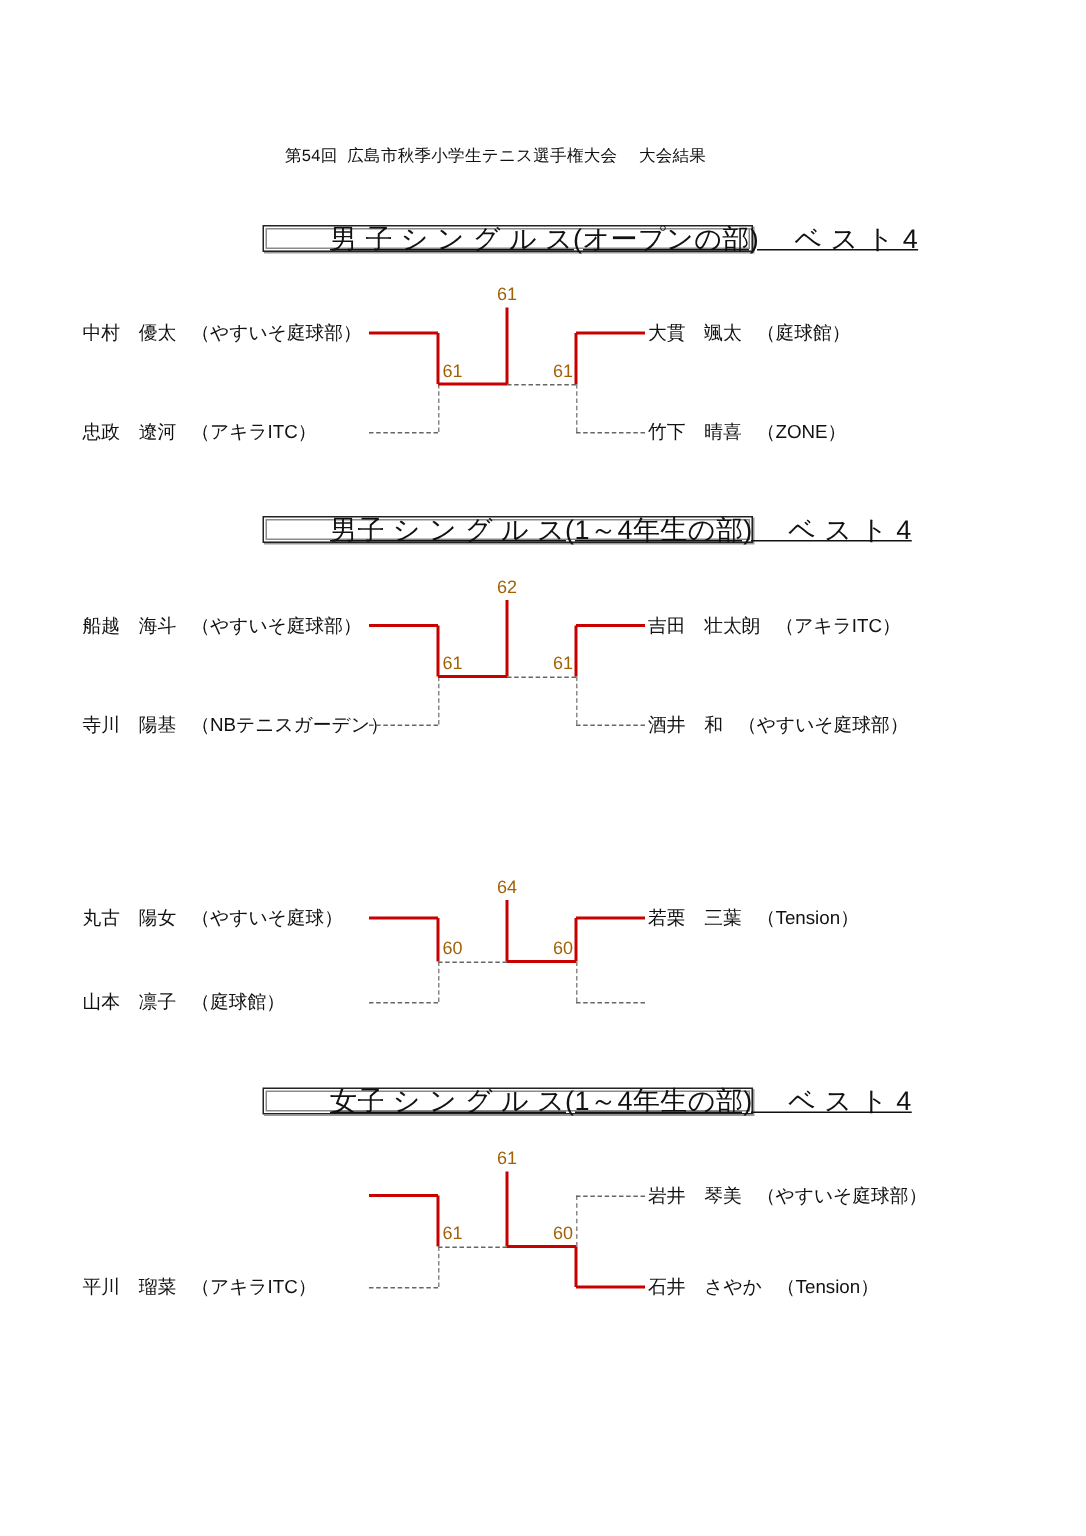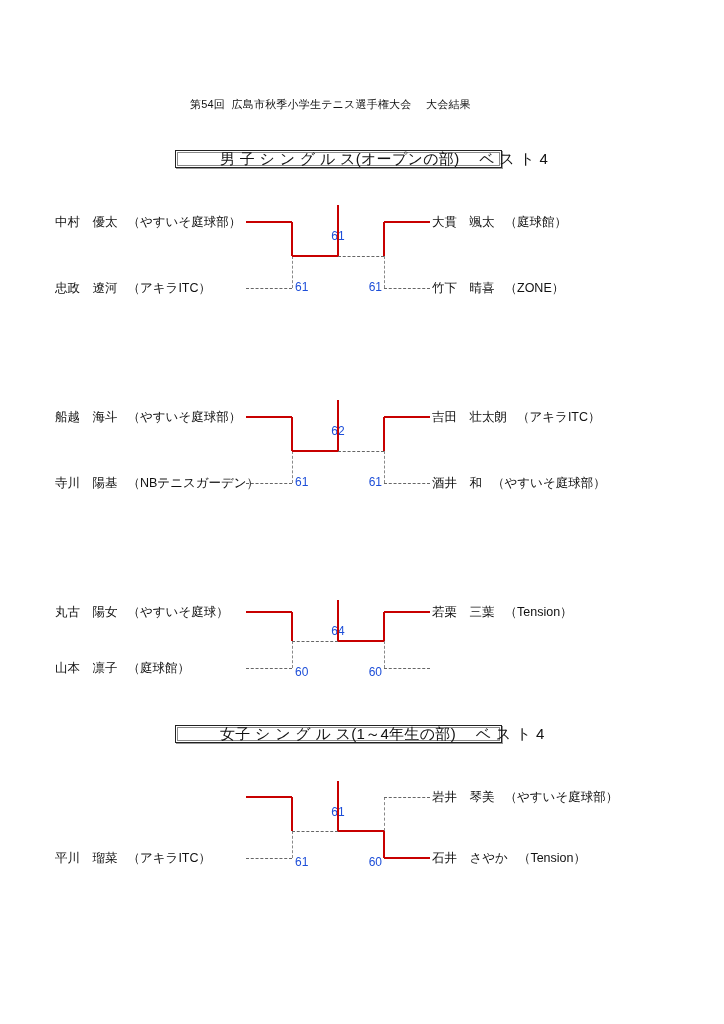"男 子 シ ン グ" .sec-title { font-size: 15px -> 18px; text-decoration: none -> underline }
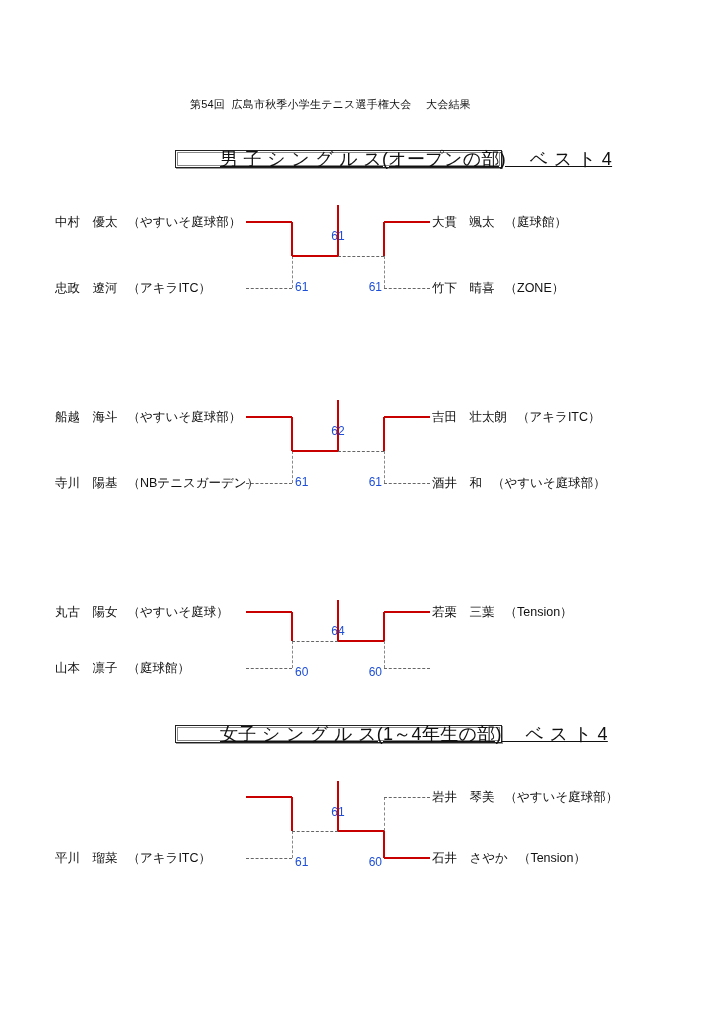"61" .score { color: #1d4ed8 -> #a16207; margin-top: 40px -> none }
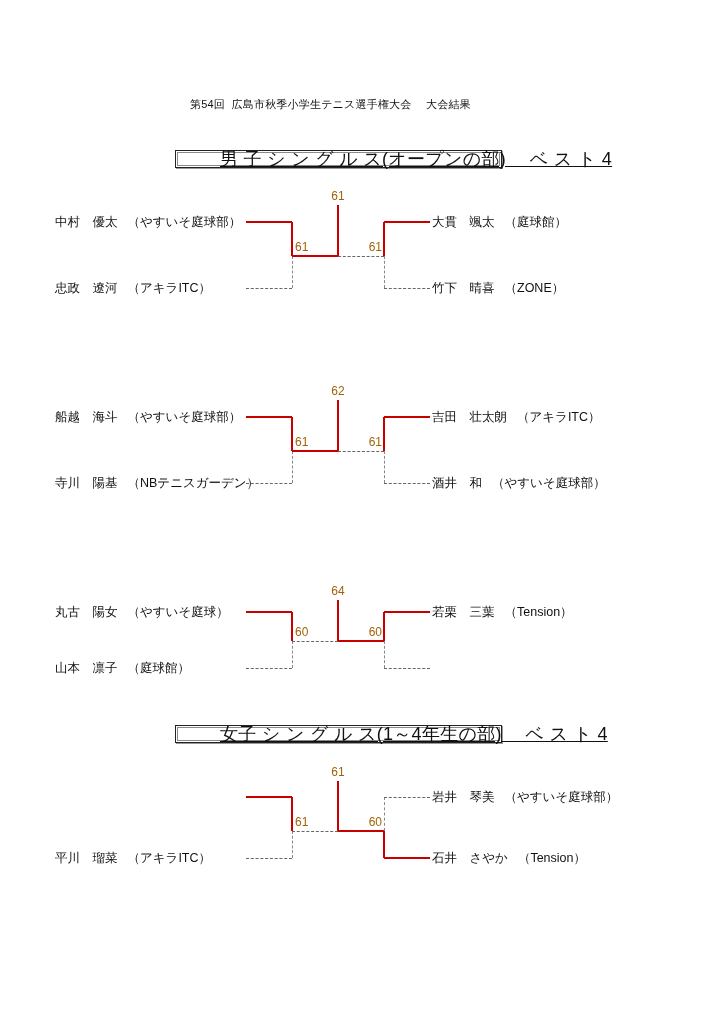"男子 シ ン グ ル" div.sec-title { html: none -> <div>男子 シ ン グ ル ス(1～4年生の部) ベ ス ト 4</div> }
